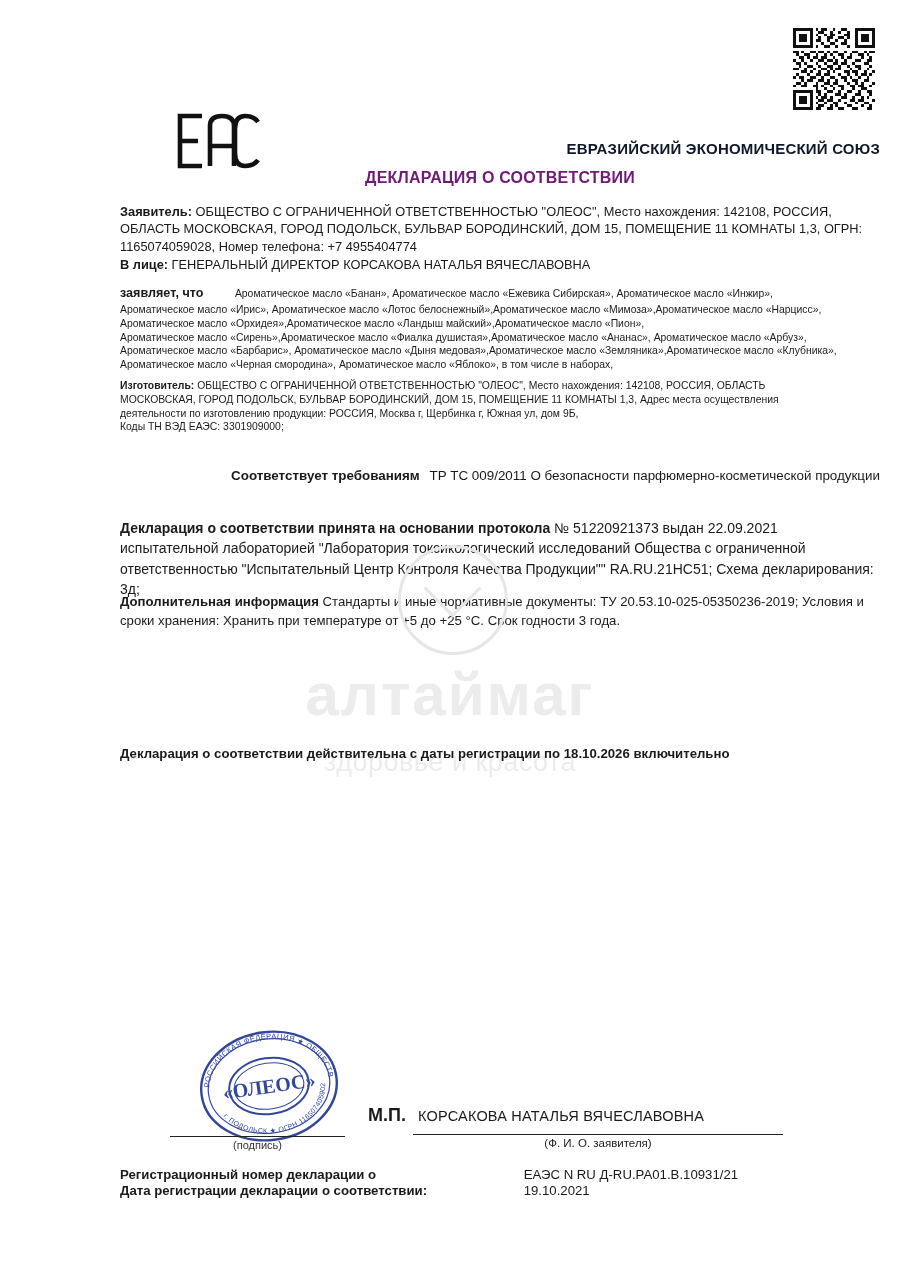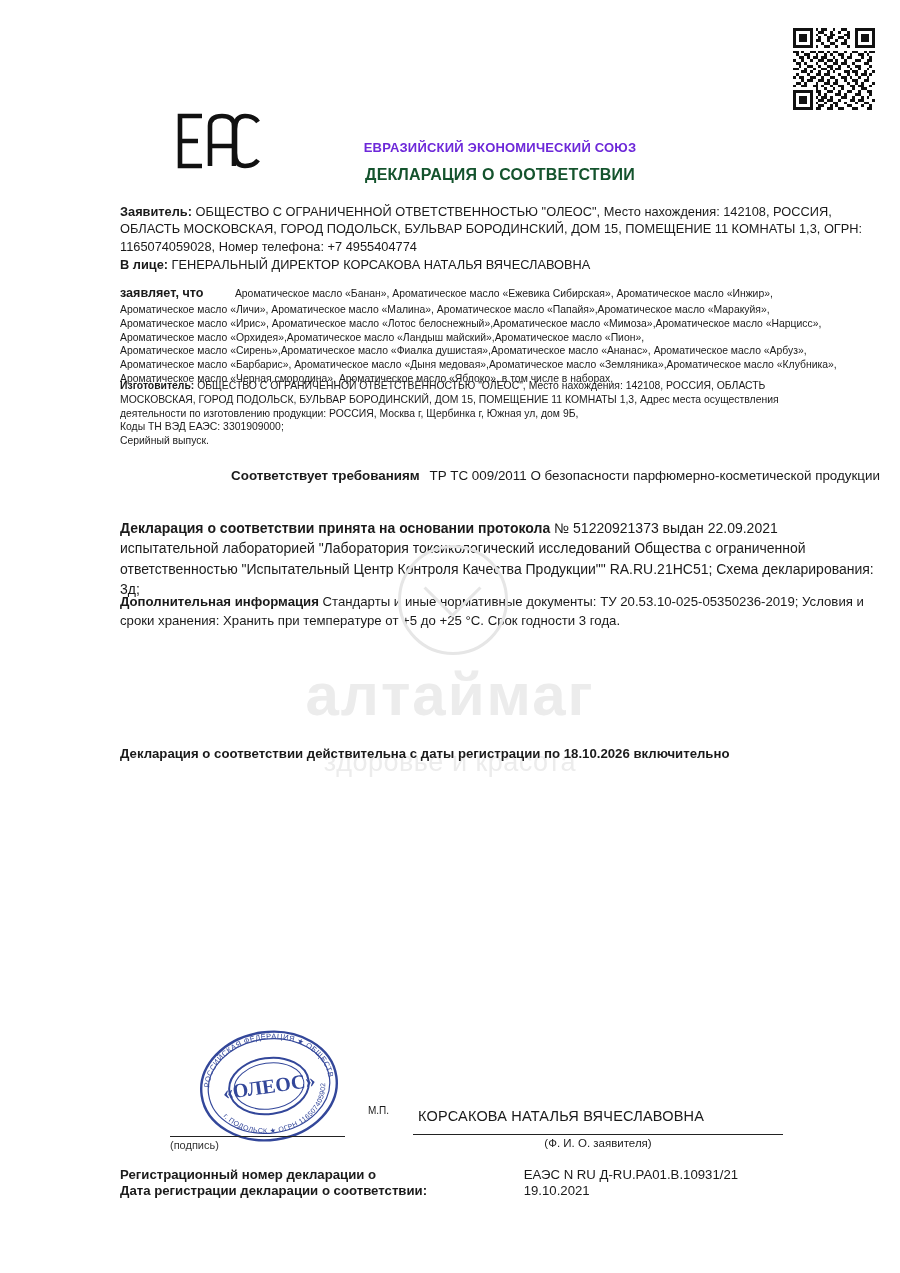"ЕВРАЗИЙСКИЙ ЭКОНОМИЧЕСКИЙ СОЮЗ" .title-main { color: #6d28d9 -> #0f172a; font-size: 13px -> 15px; text-align: none -> right }
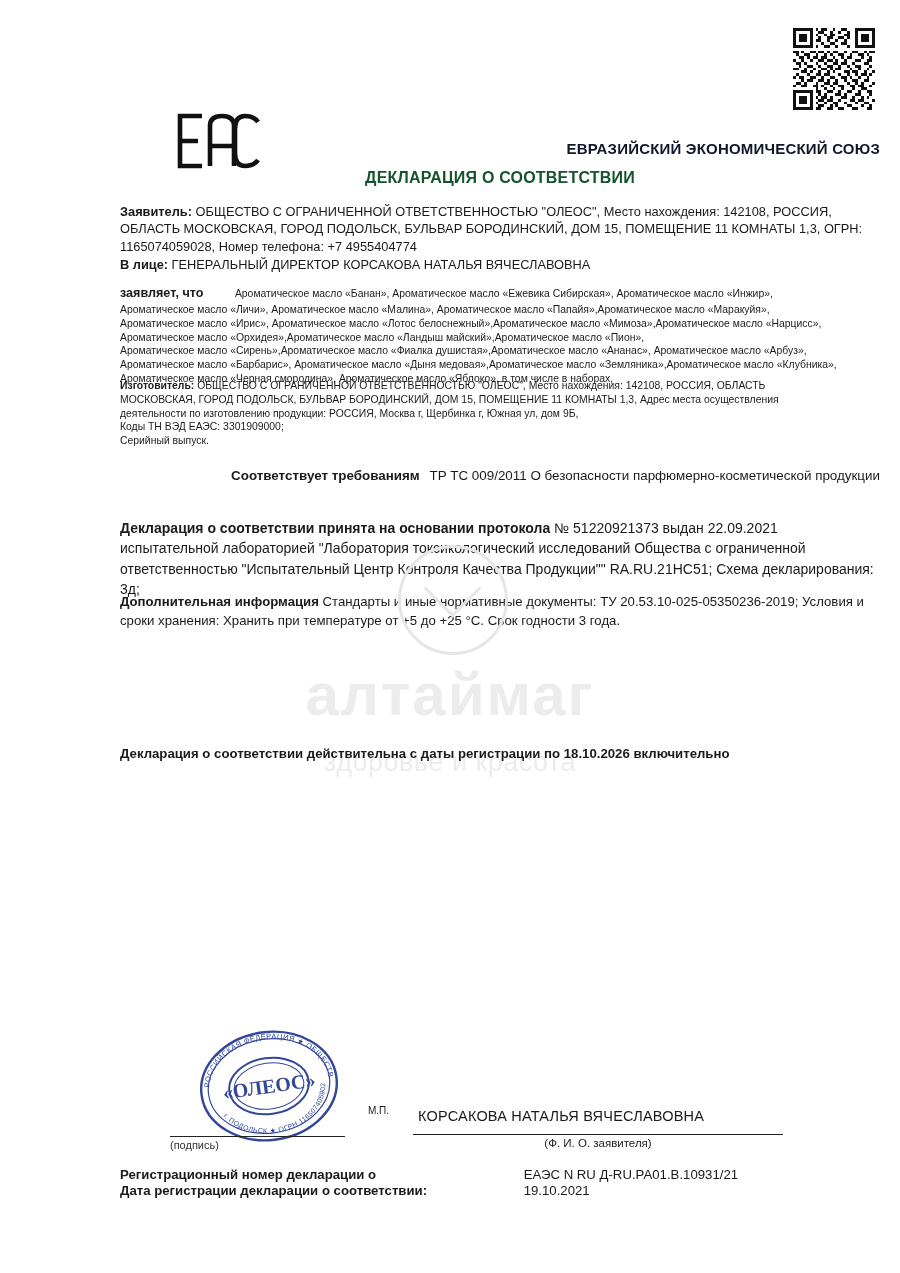"ДЕКЛАРАЦИЯ О СООТВЕТСТВИИ" .title-sub { color: #14532d -> #701a75 }
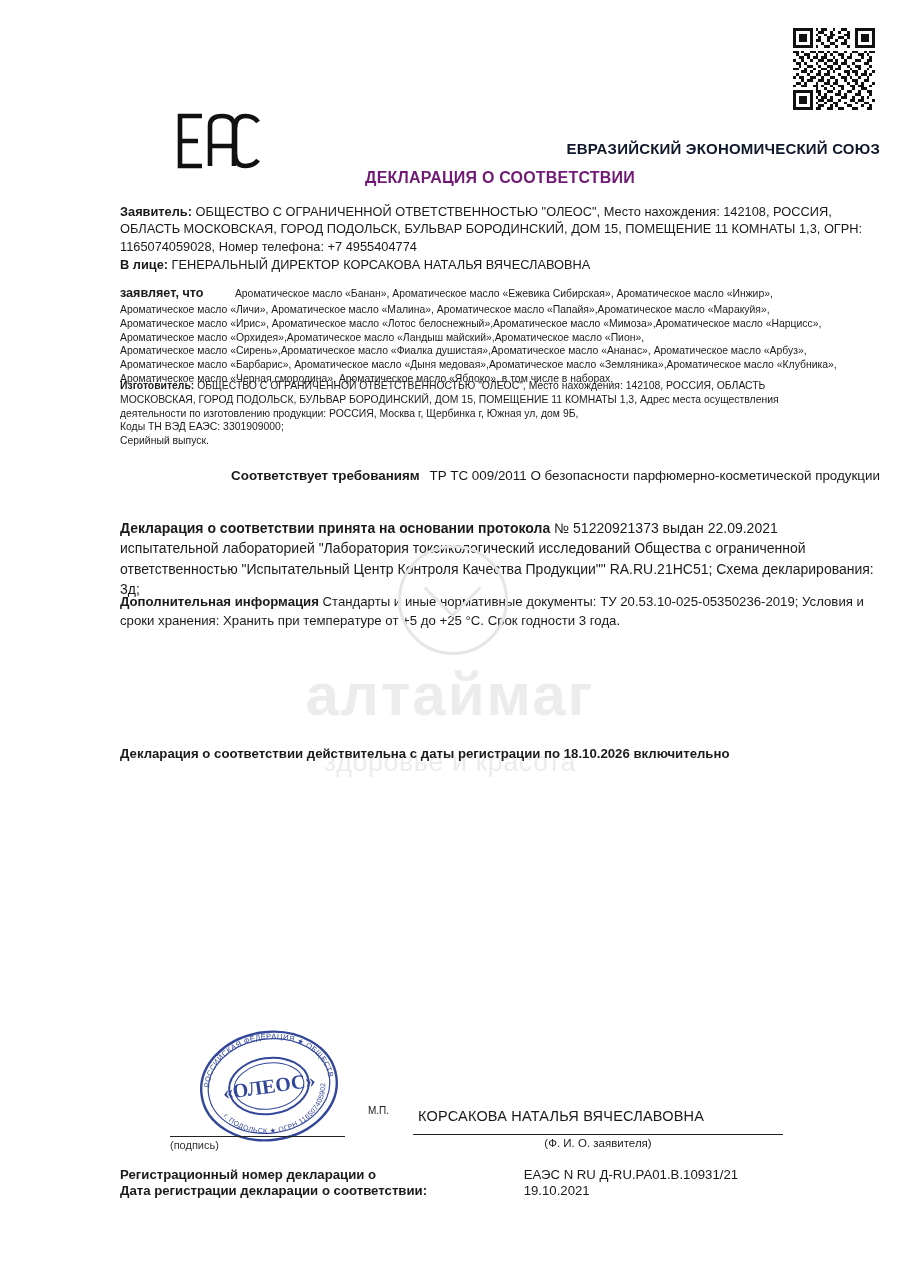"Ароматическое масло «Личи»," div { html: <div>Ароматическое масло «Личи», Ароматическое масло «Малина», Ароматическое масло «Папайя»,Ароматическое масло «Маракуйя»,</div> -> none }
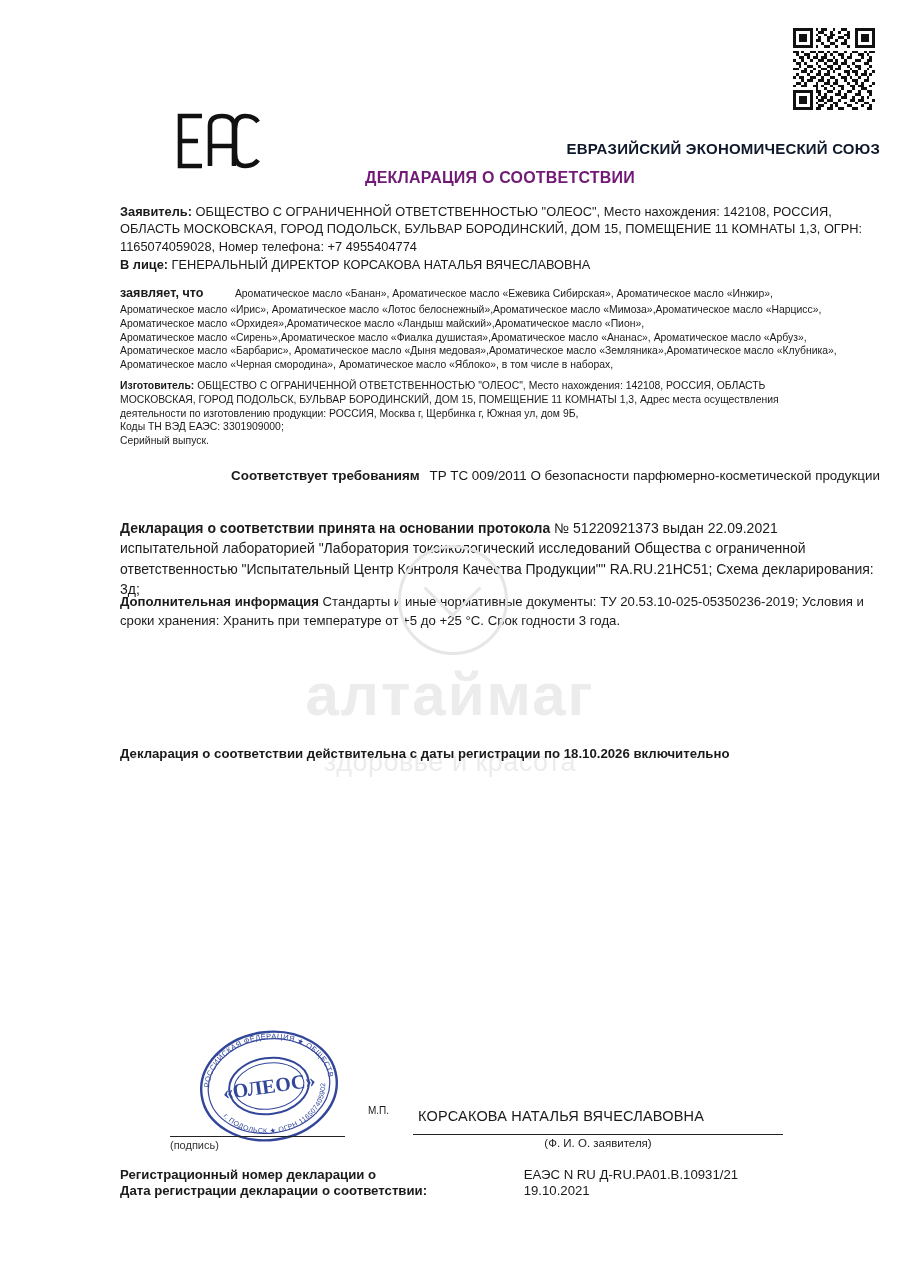"Серийный выпуск." div { html: <div>Серийный выпуск.</div> -> none }
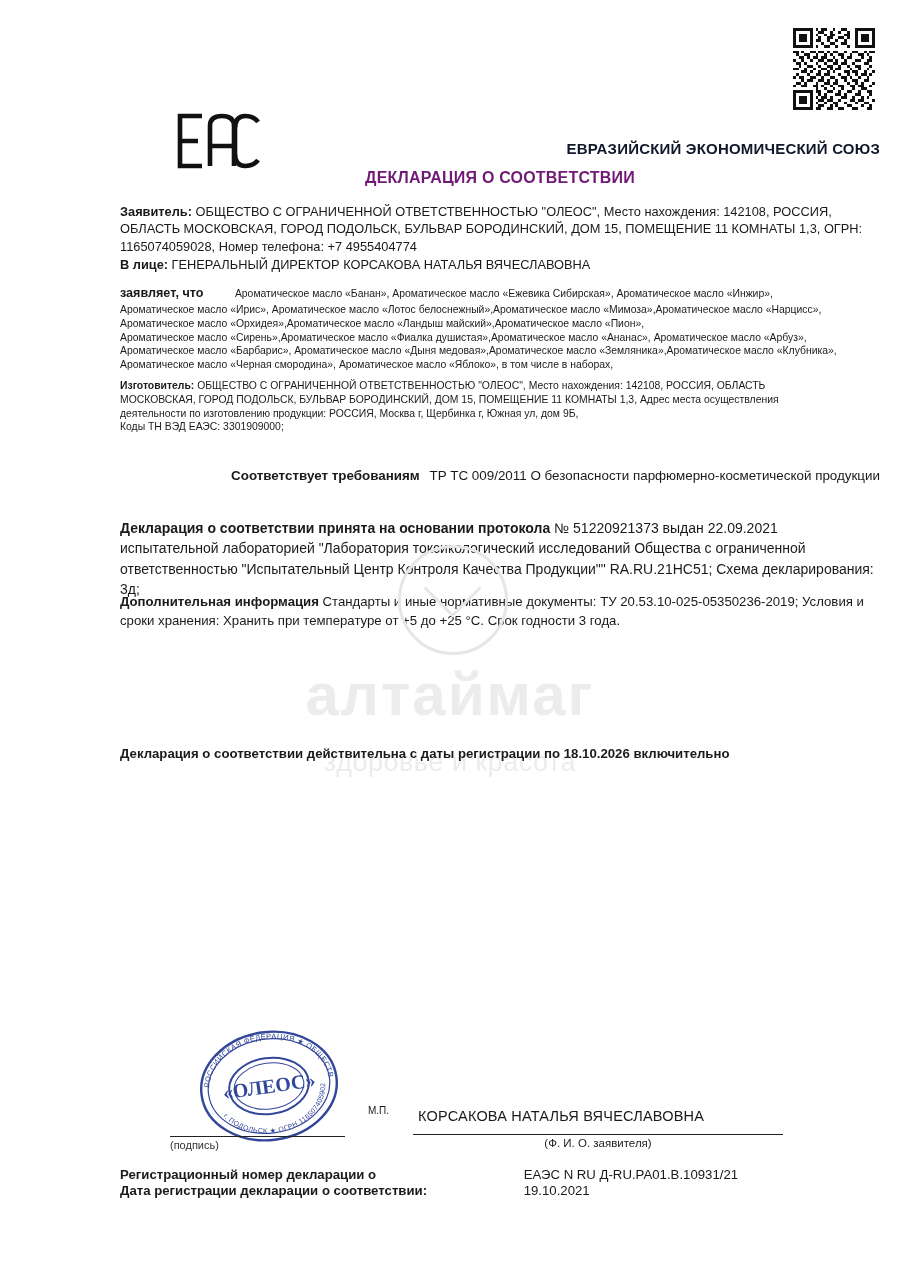"М.П." .mp { font-size: 10px -> 18px; font-weight: normal -> bold }
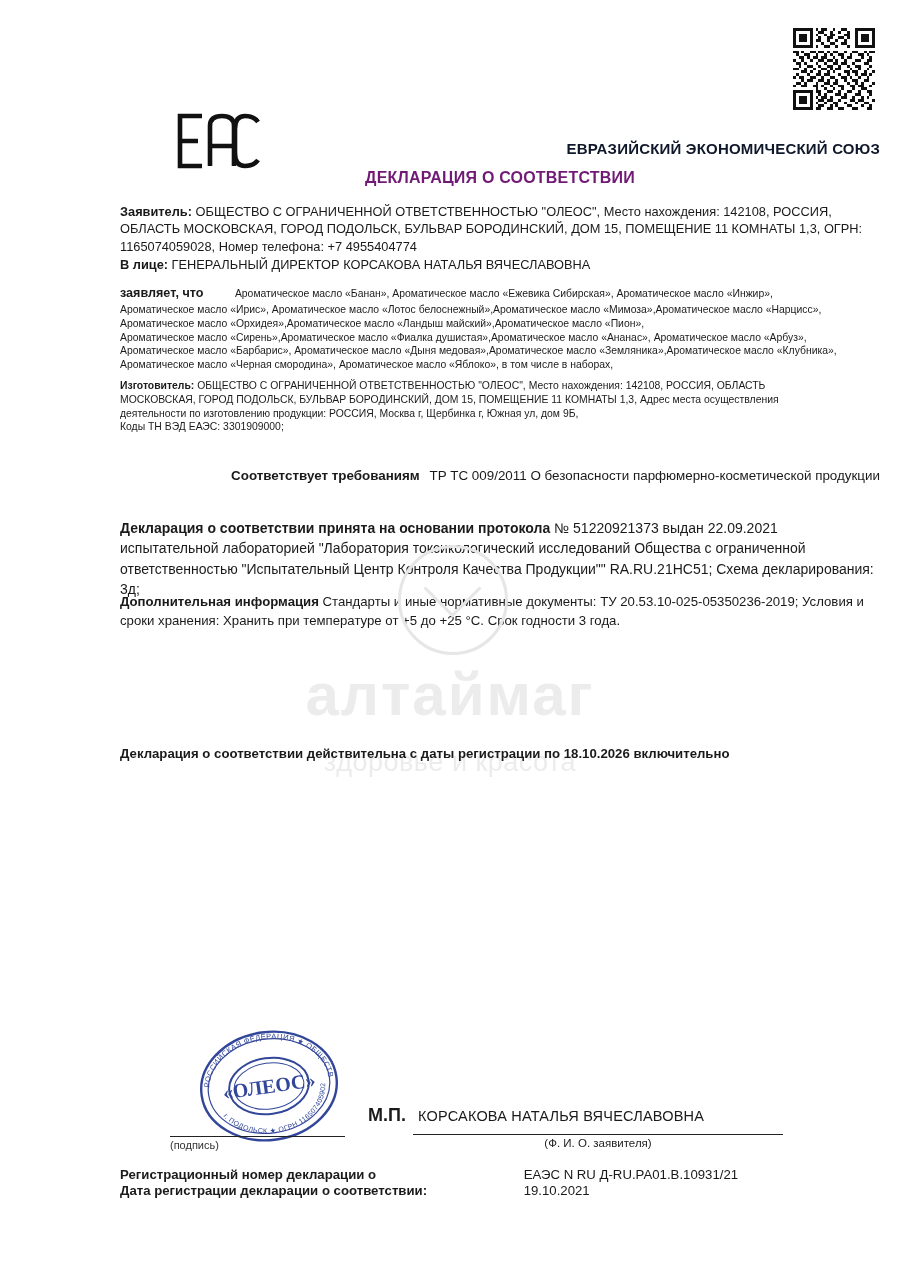"(подпись)" .cap-left { text-align: none -> center }
